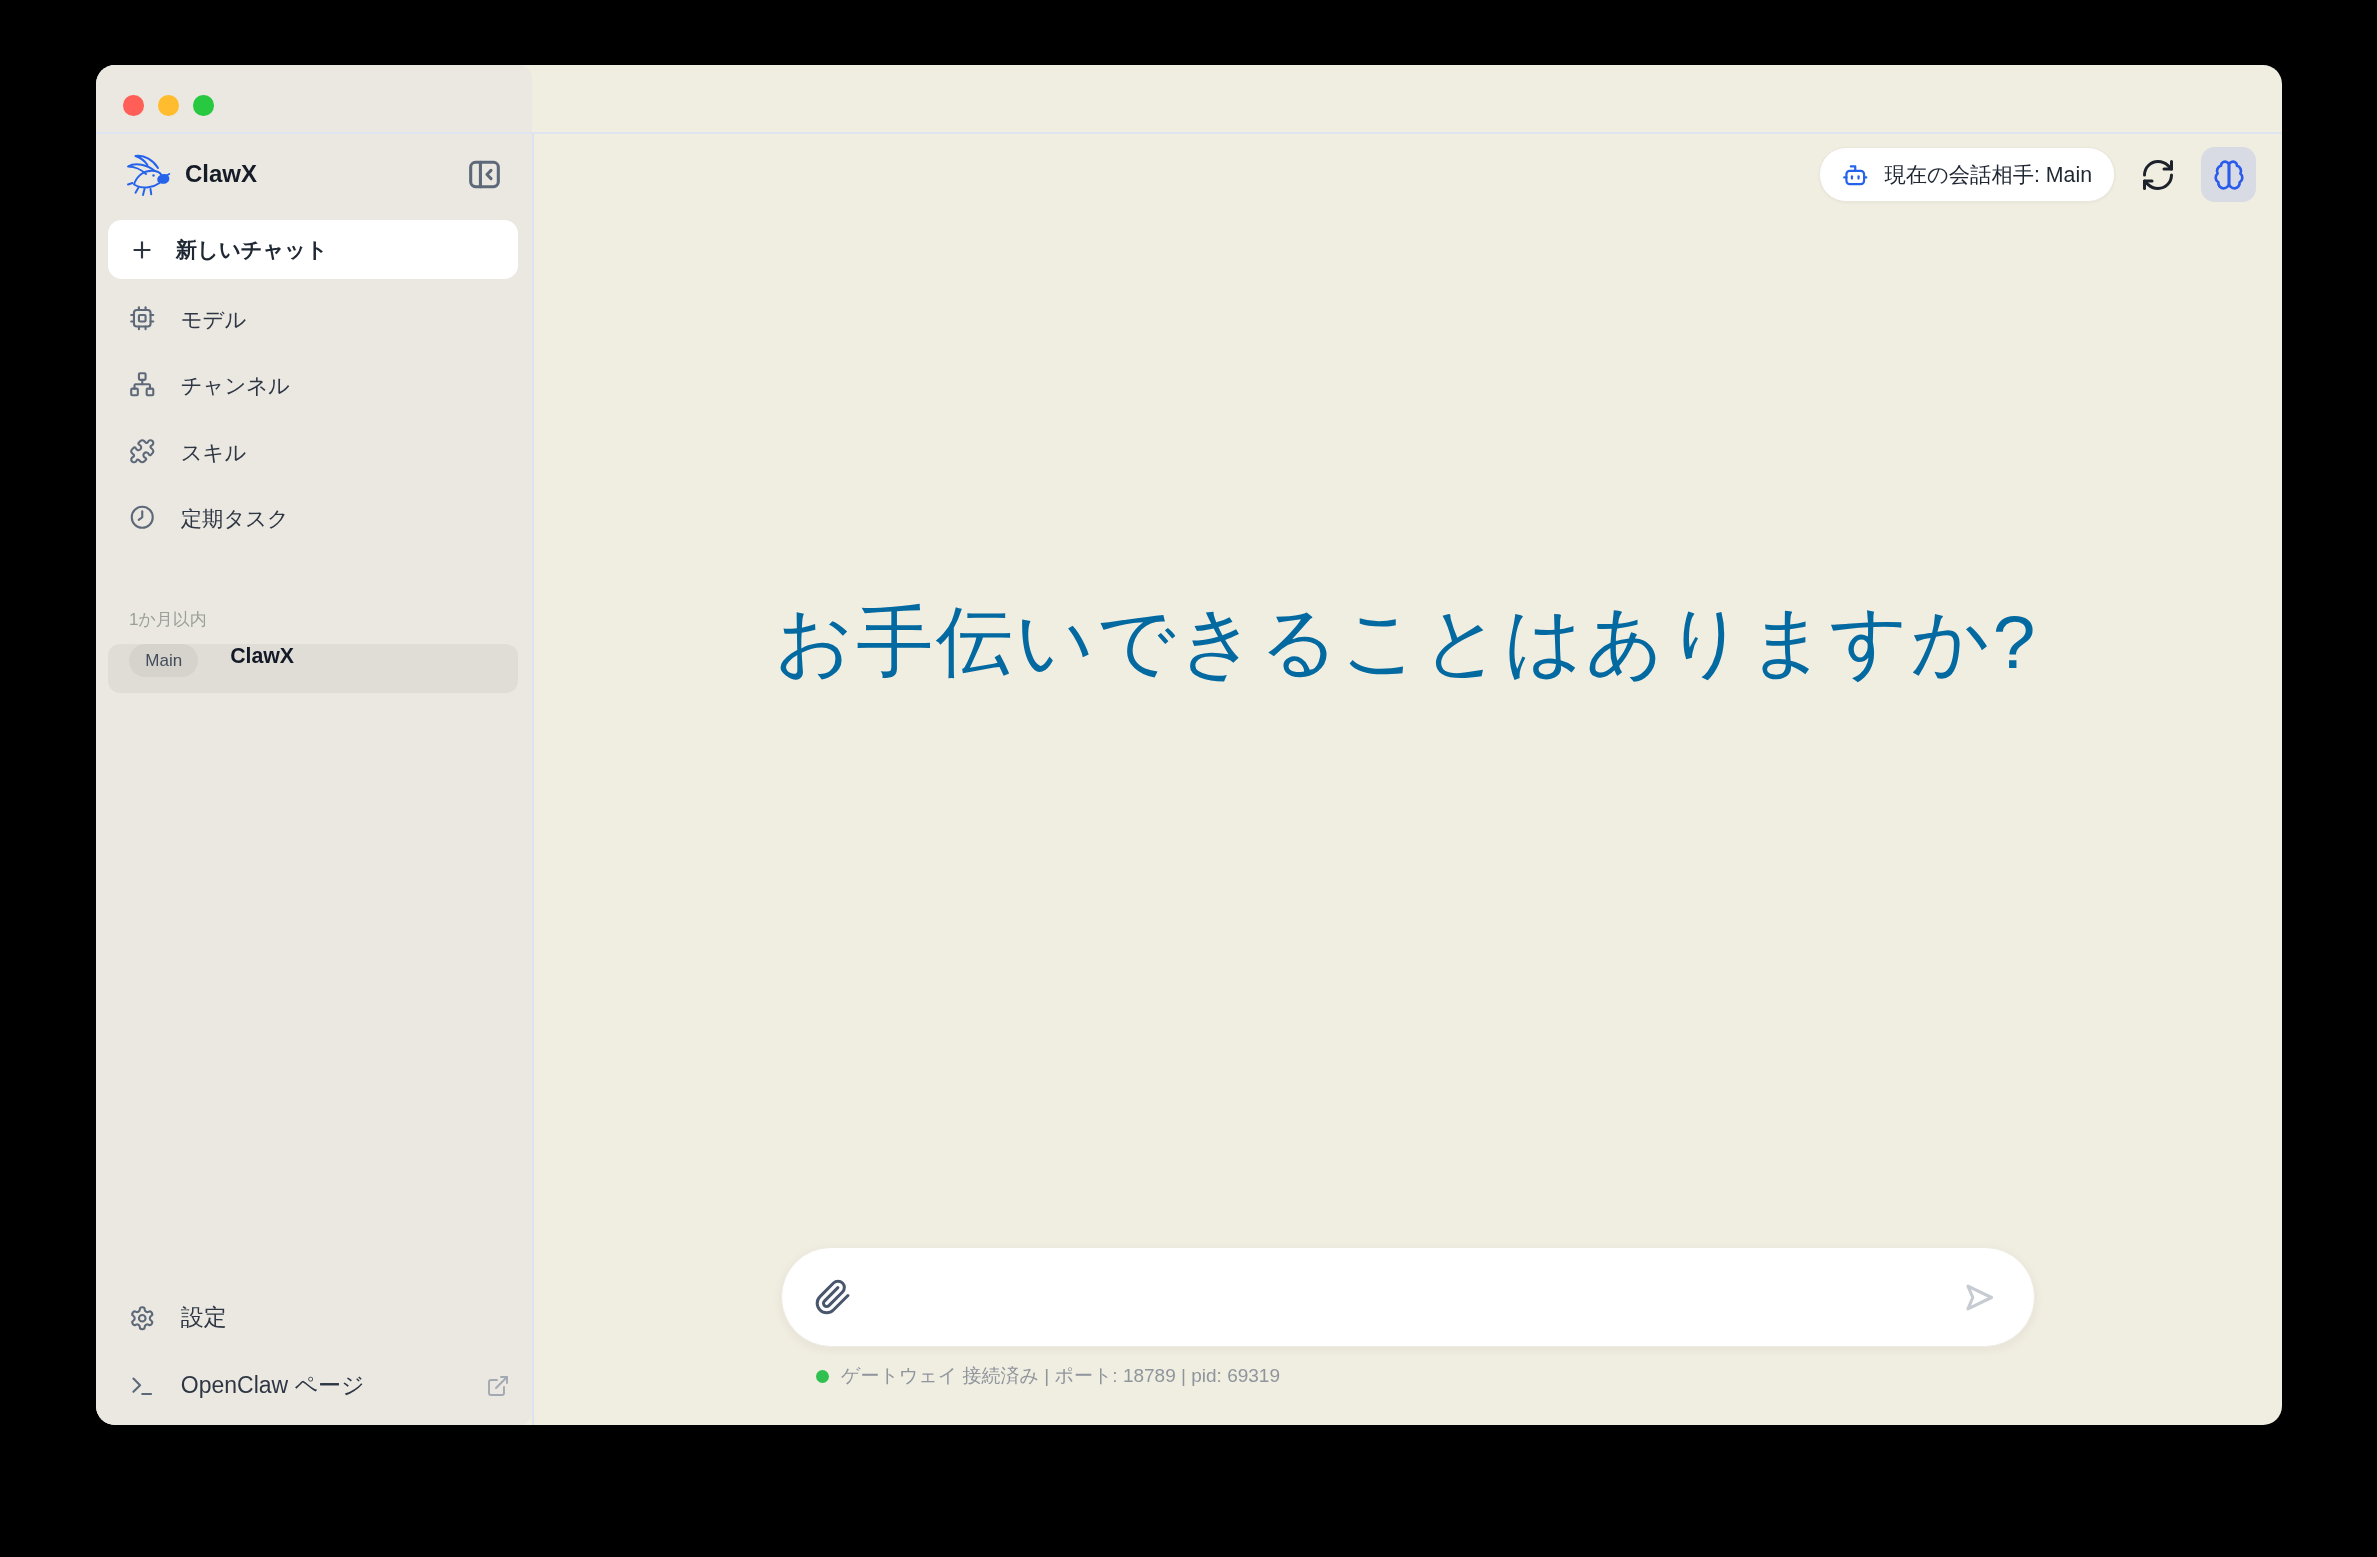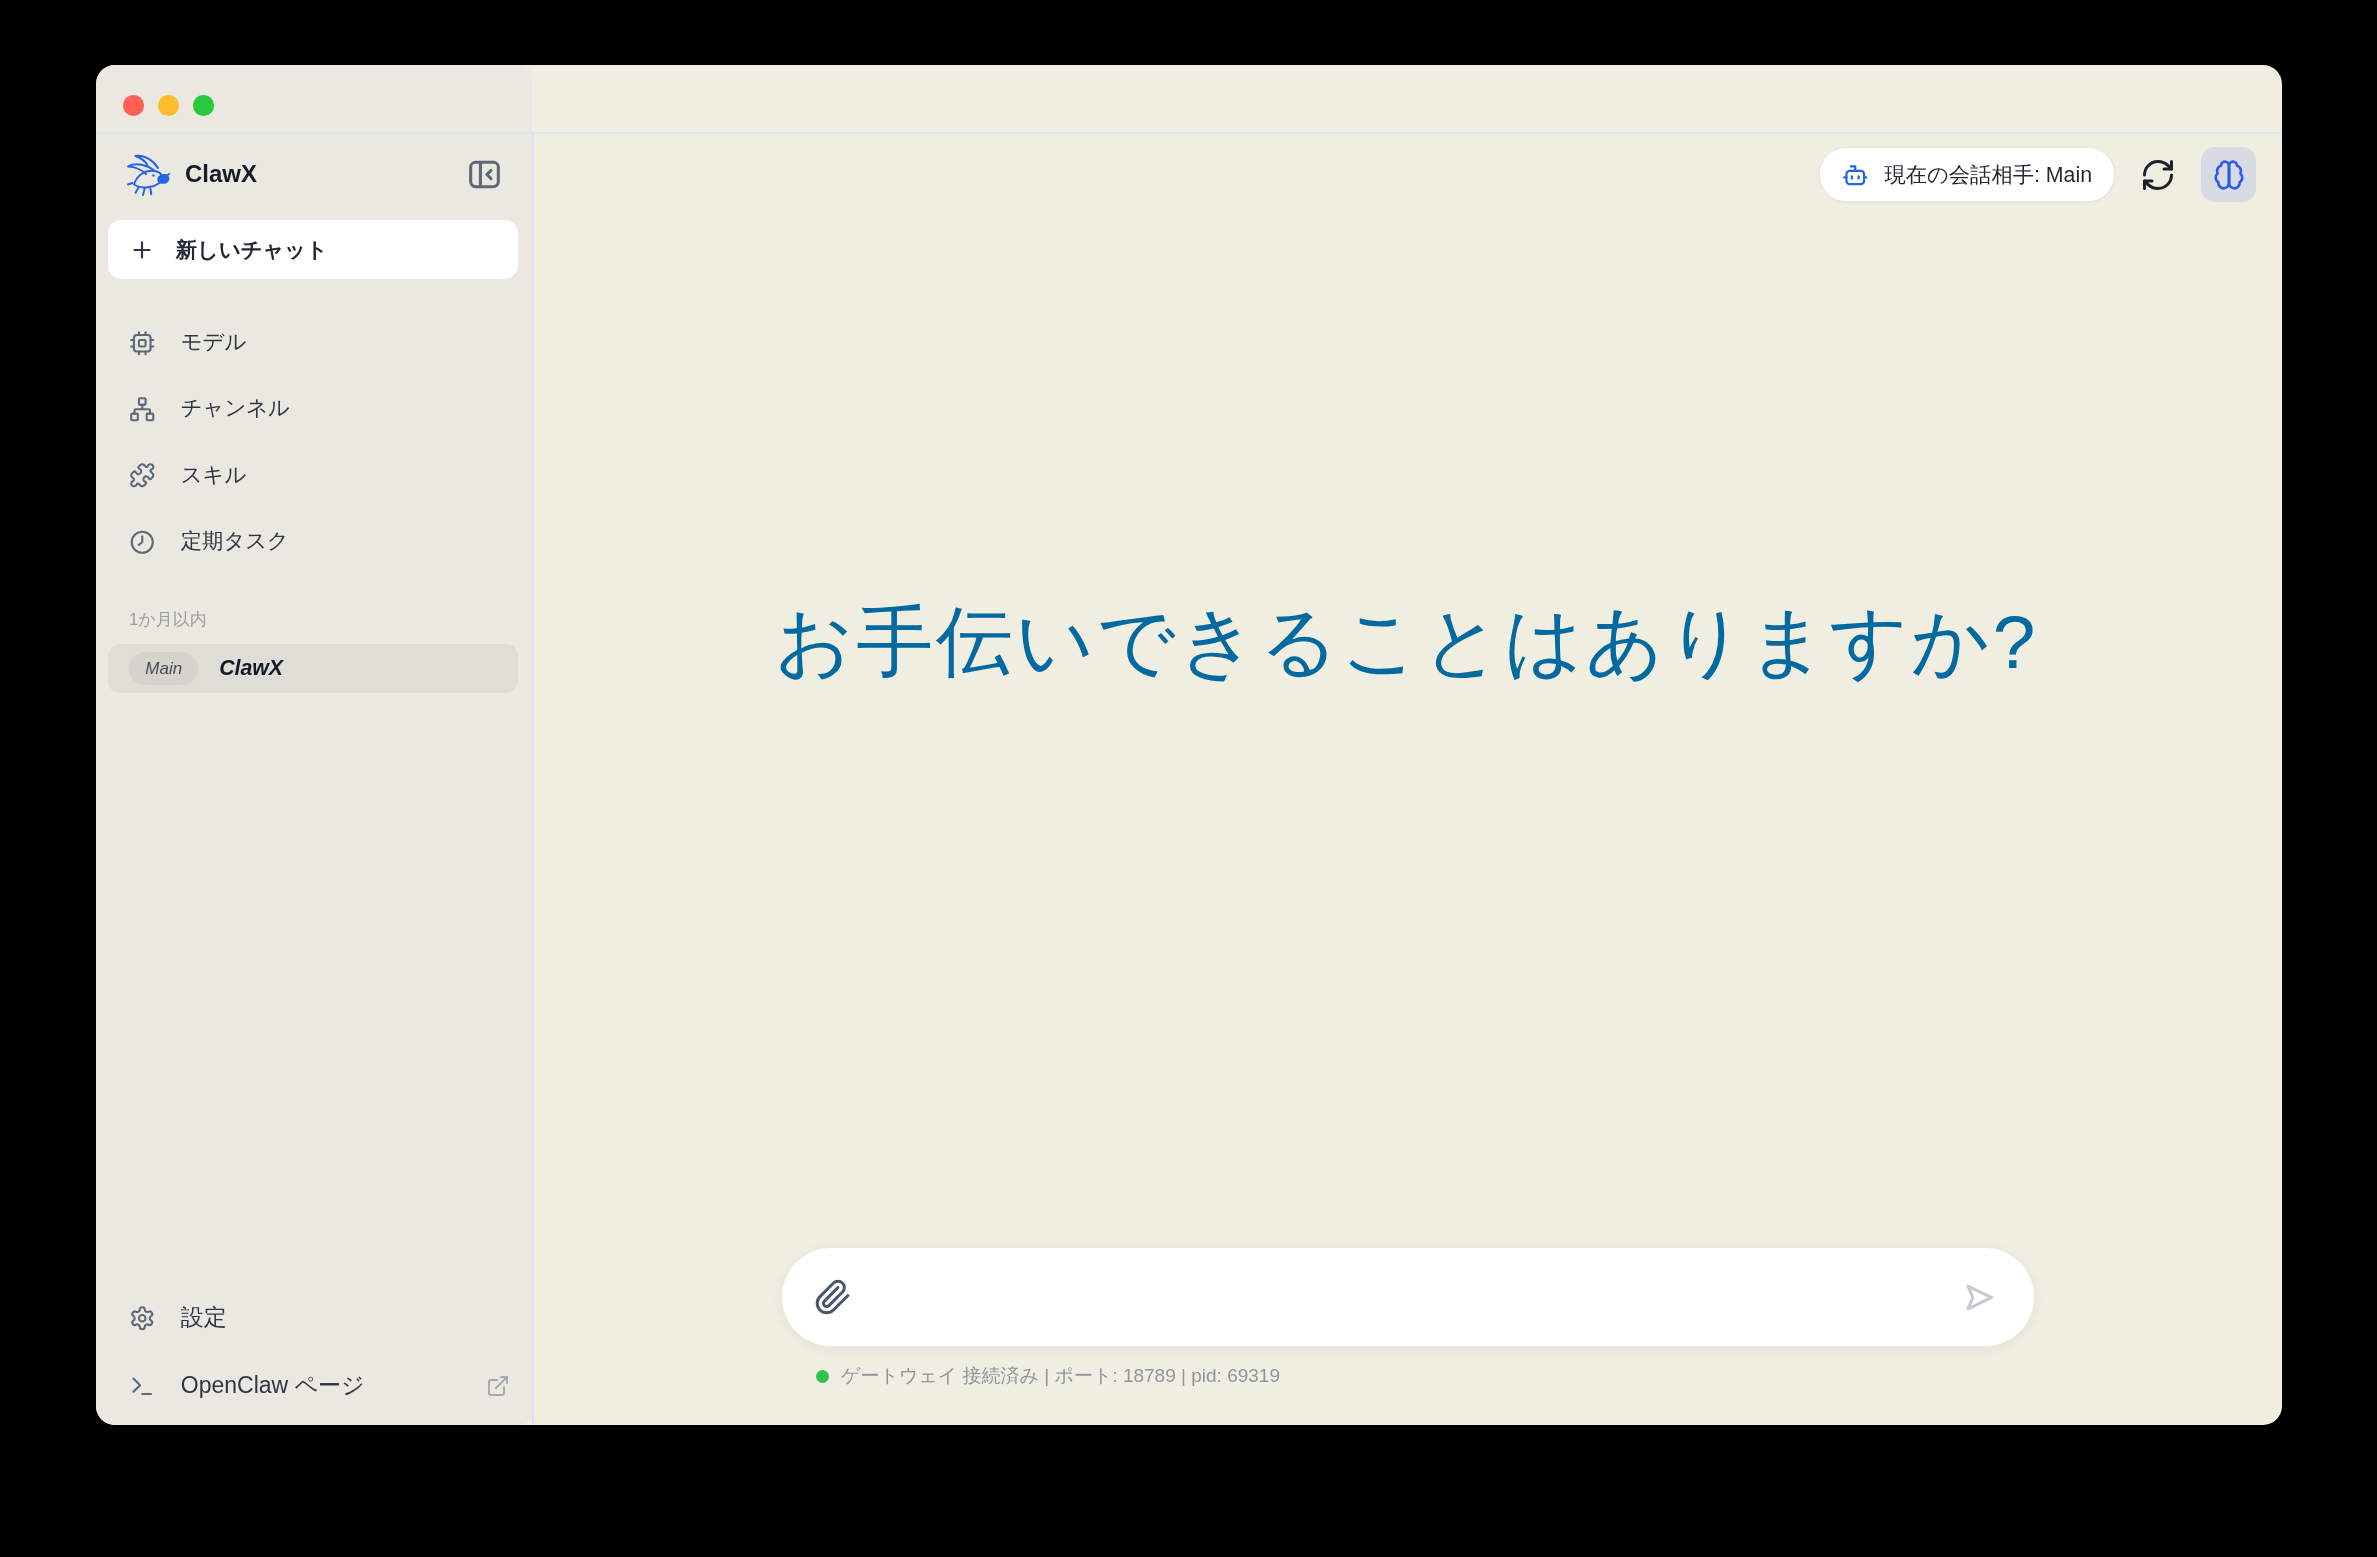"モデル" .nav-item { align-items: flex-end -> flex-start }
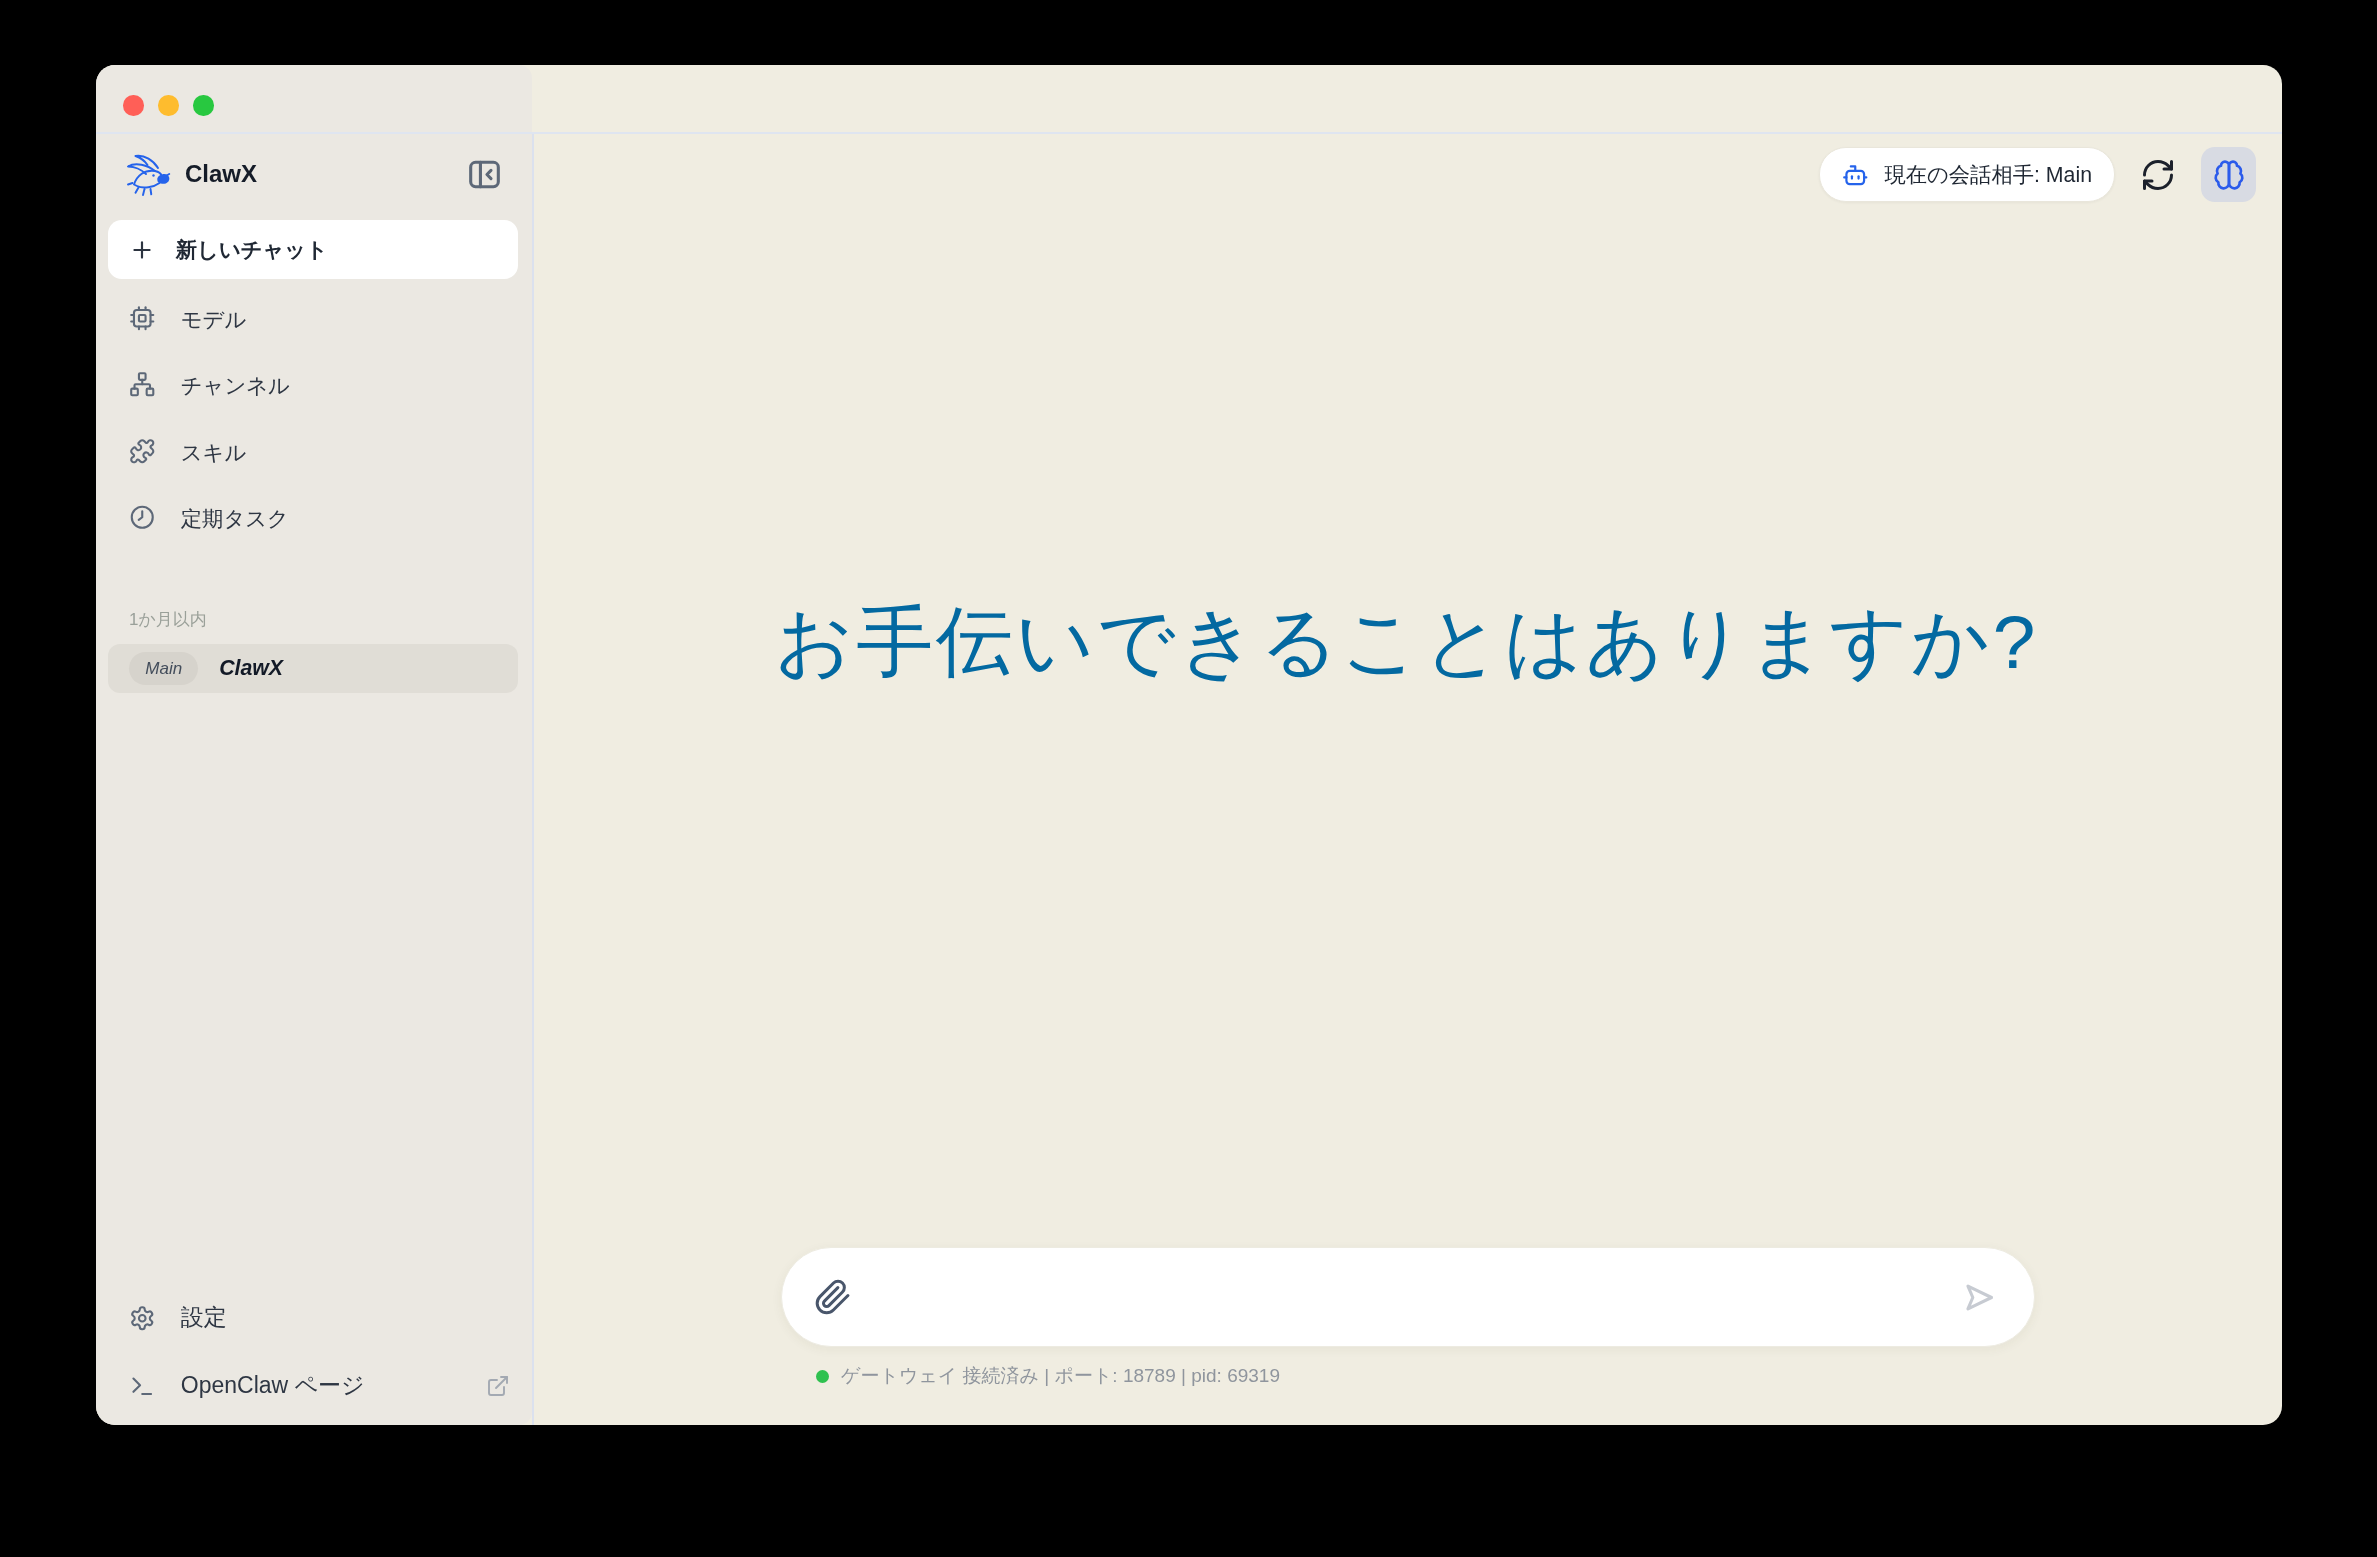"Main" .chat-item { align-items: center -> flex-start; font-style: italic -> none; gap: 21px -> 32px }
